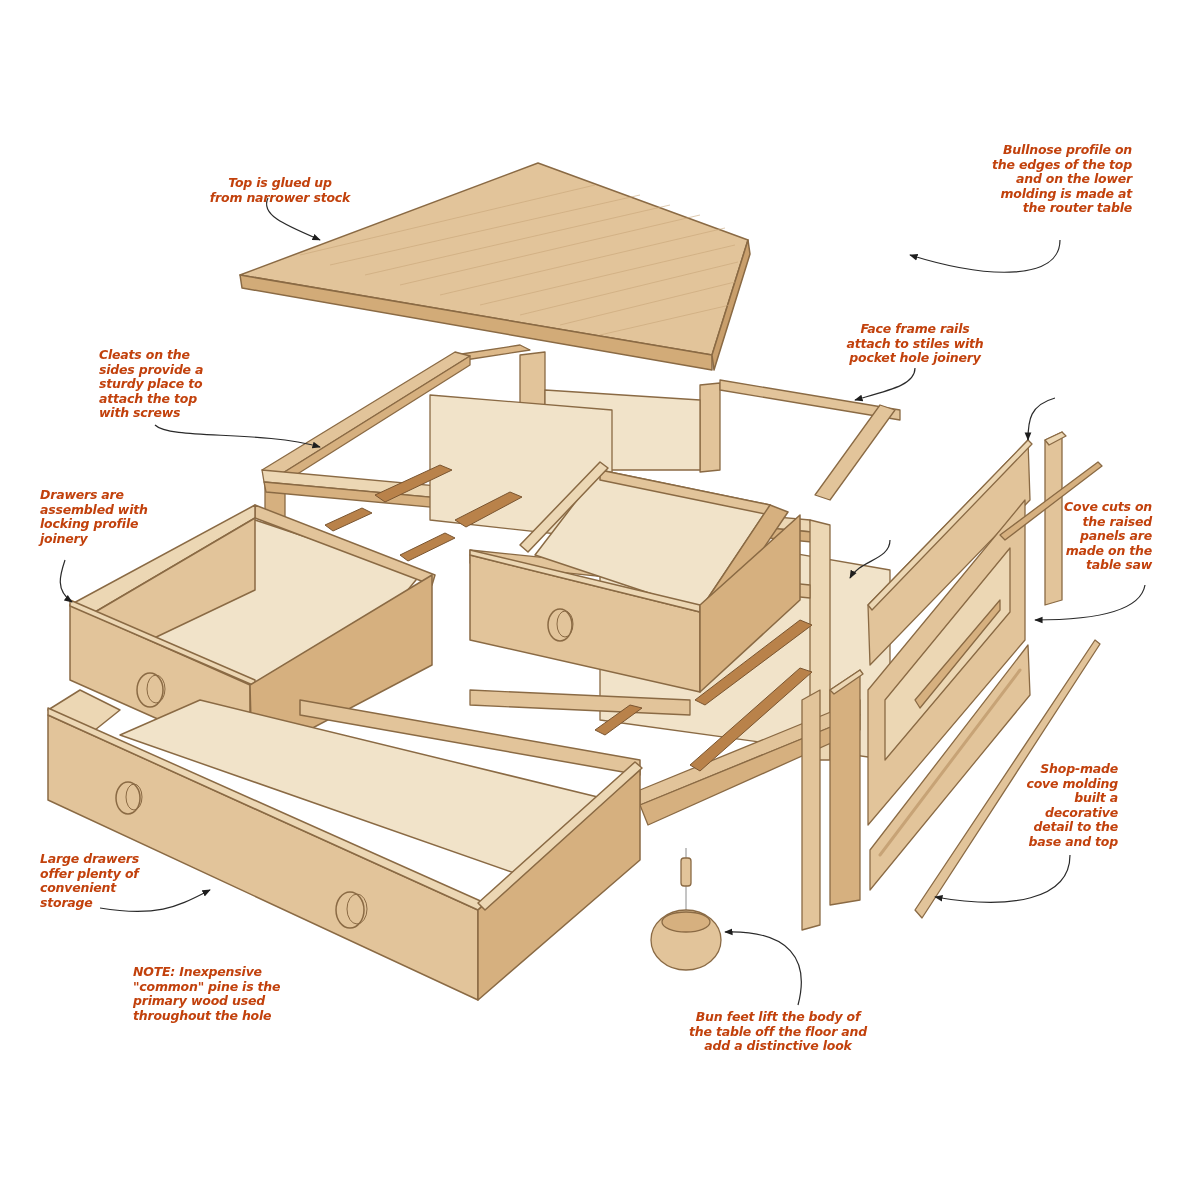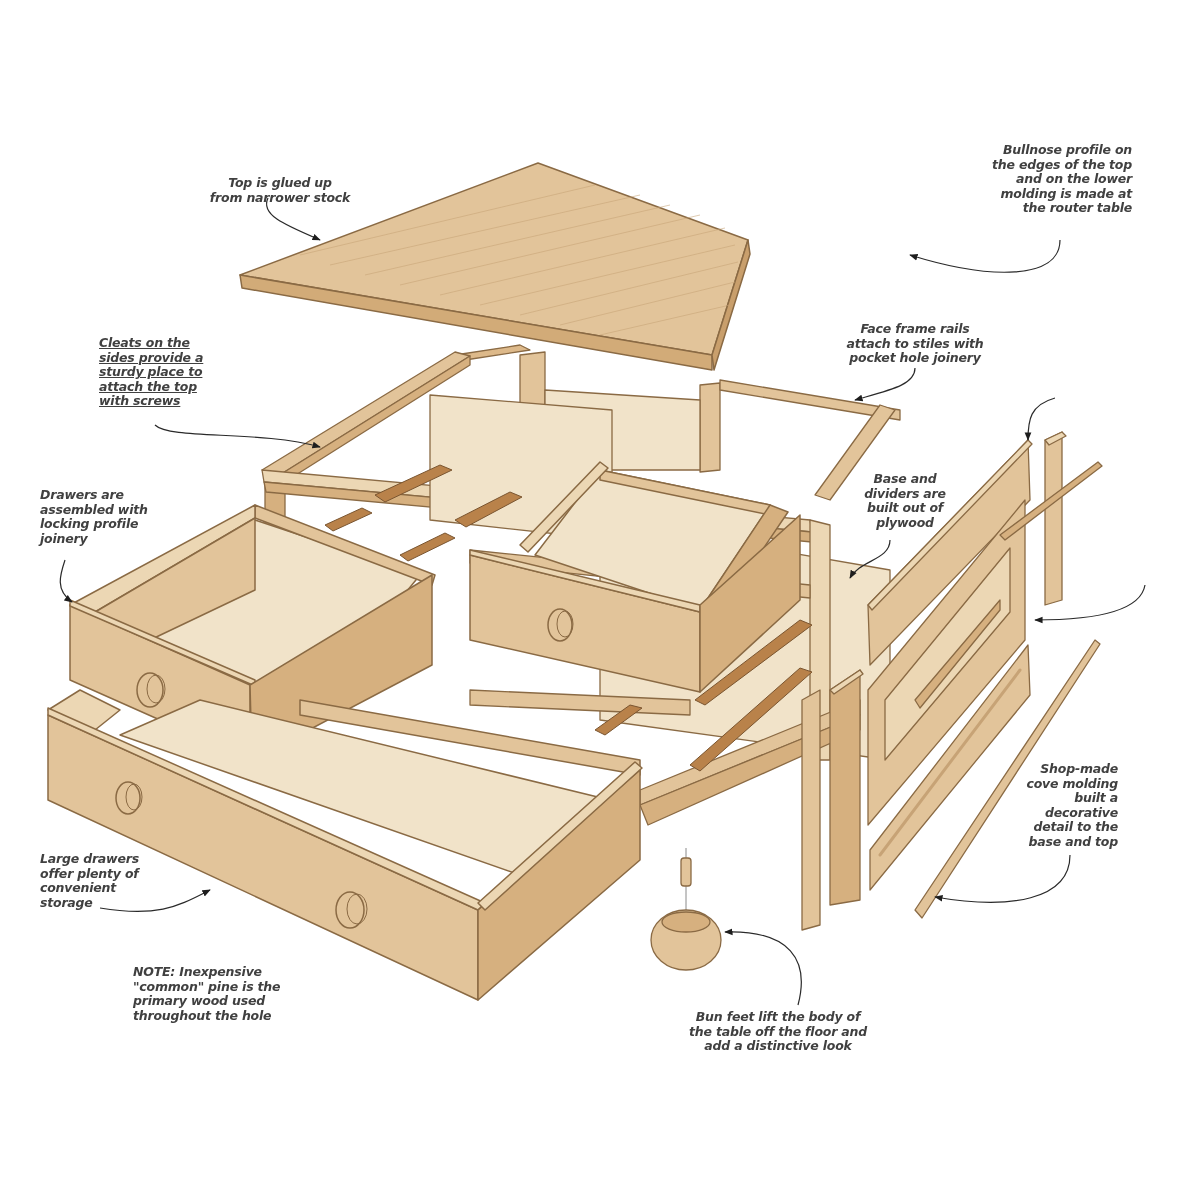"Bullnose profile on" .label { color: #404040 -> #c2410c }
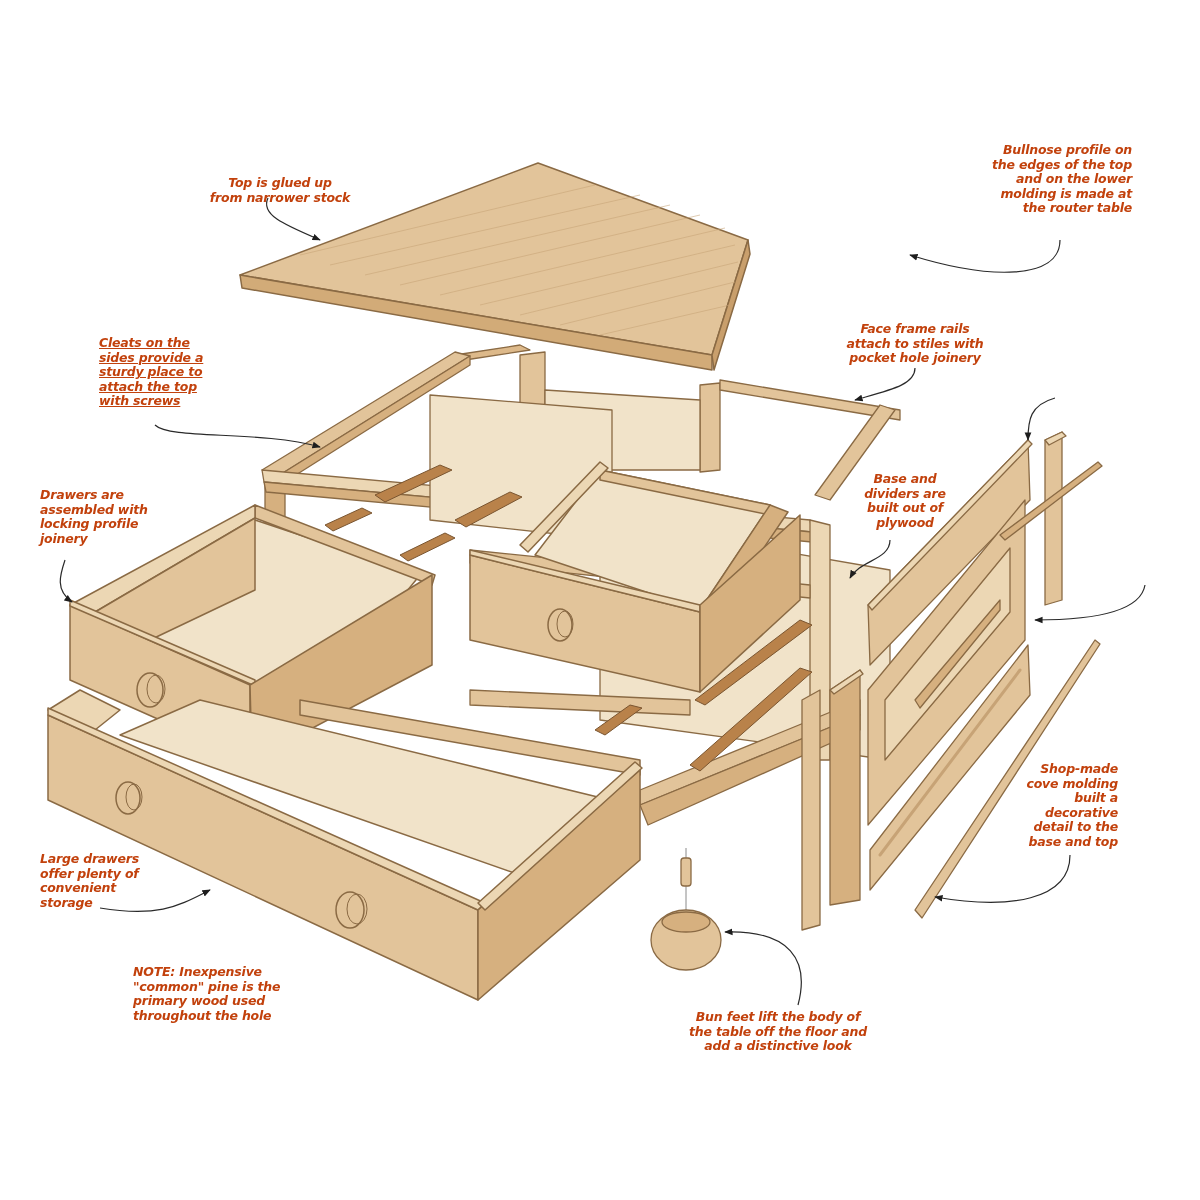"Cleats on the" div.label { text-decoration: underline -> none; top: 336px -> 348px }
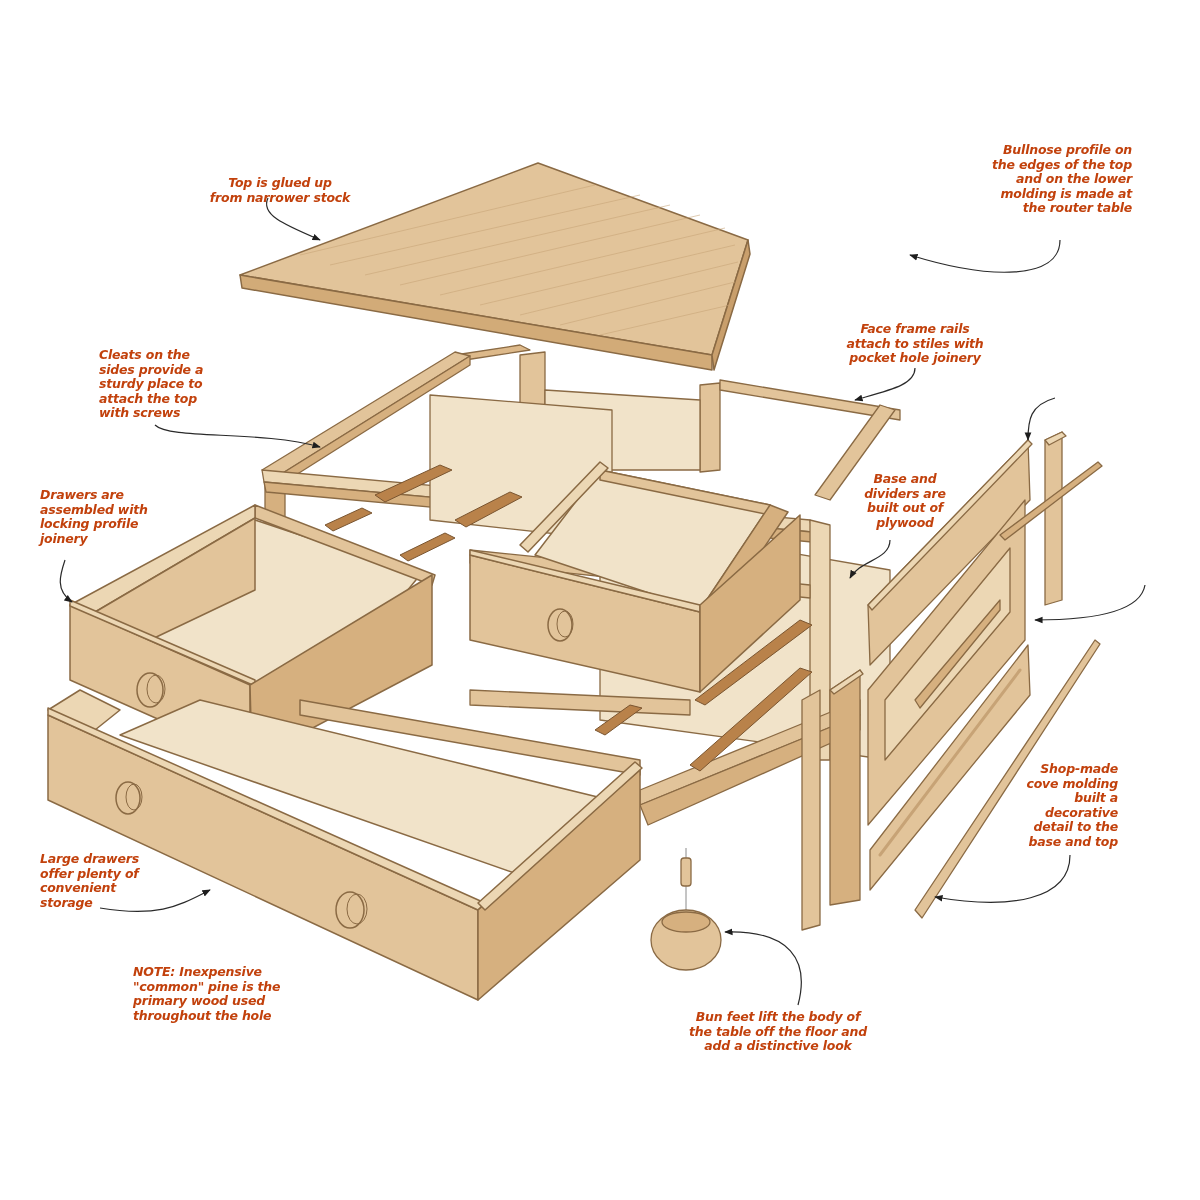"Base and" div.label { html: <div>Base and dividers are built out of plywood</div> -> none }
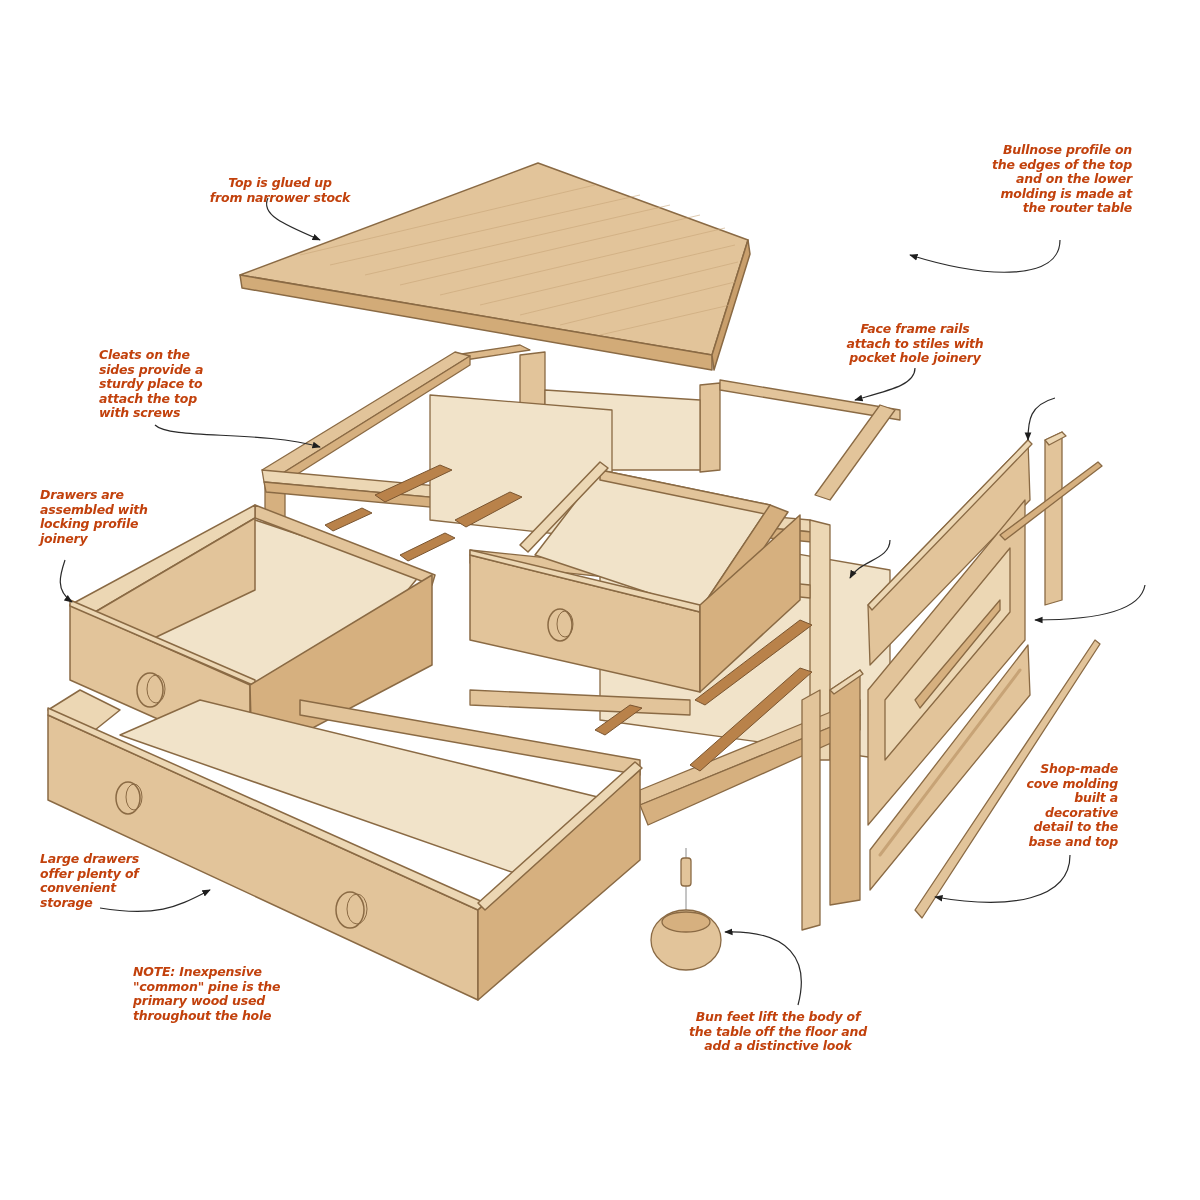"Cove cuts on" div.label { html: none -> <div>Cove cuts on the raised panels are made on the table saw</div> }
